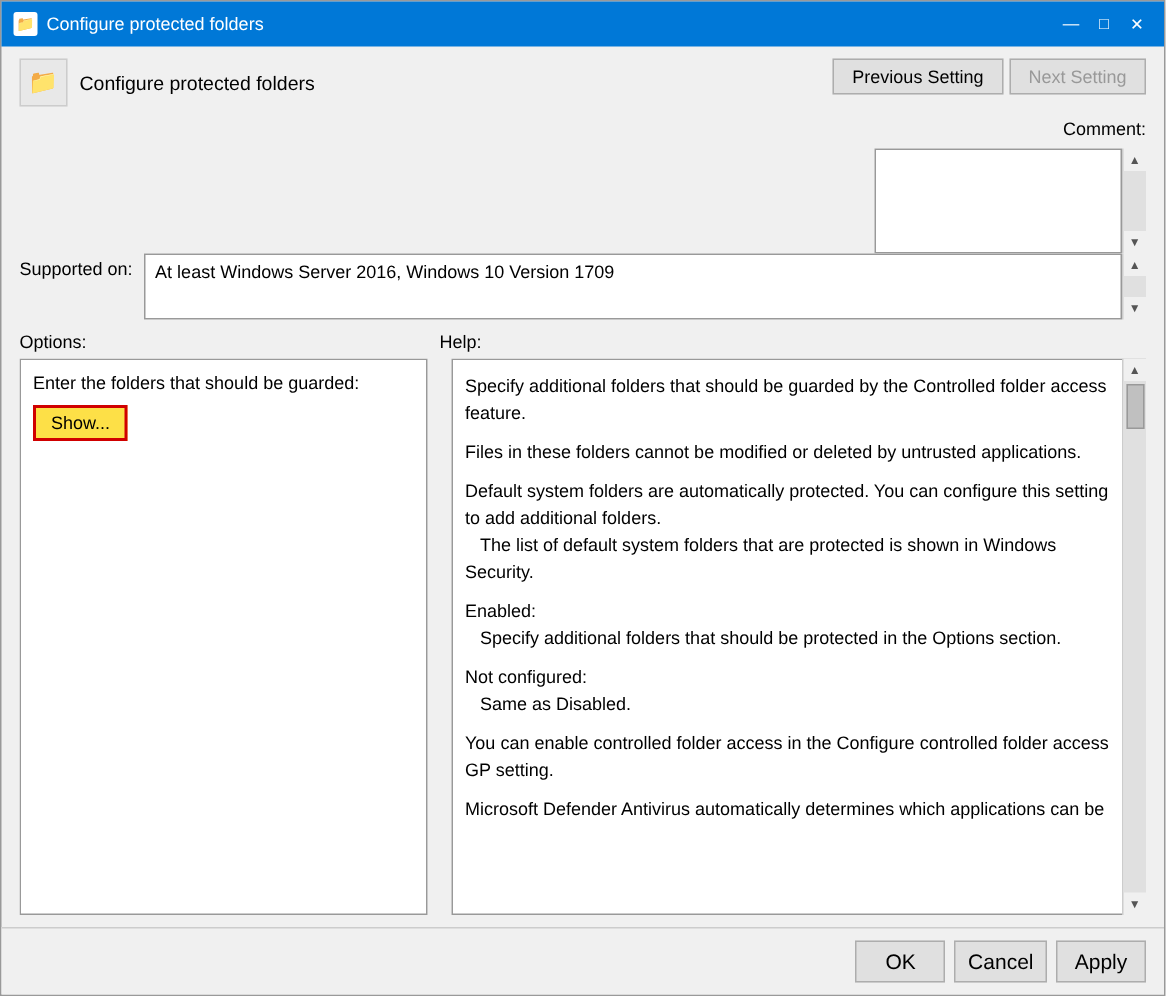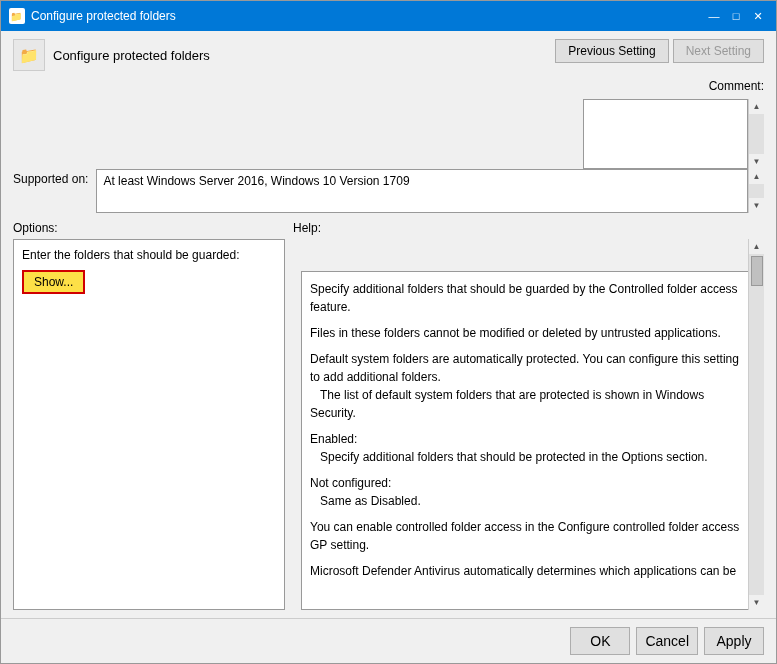"Specify additional folders that should" div.help-box { margin-top: 32px -> none }
